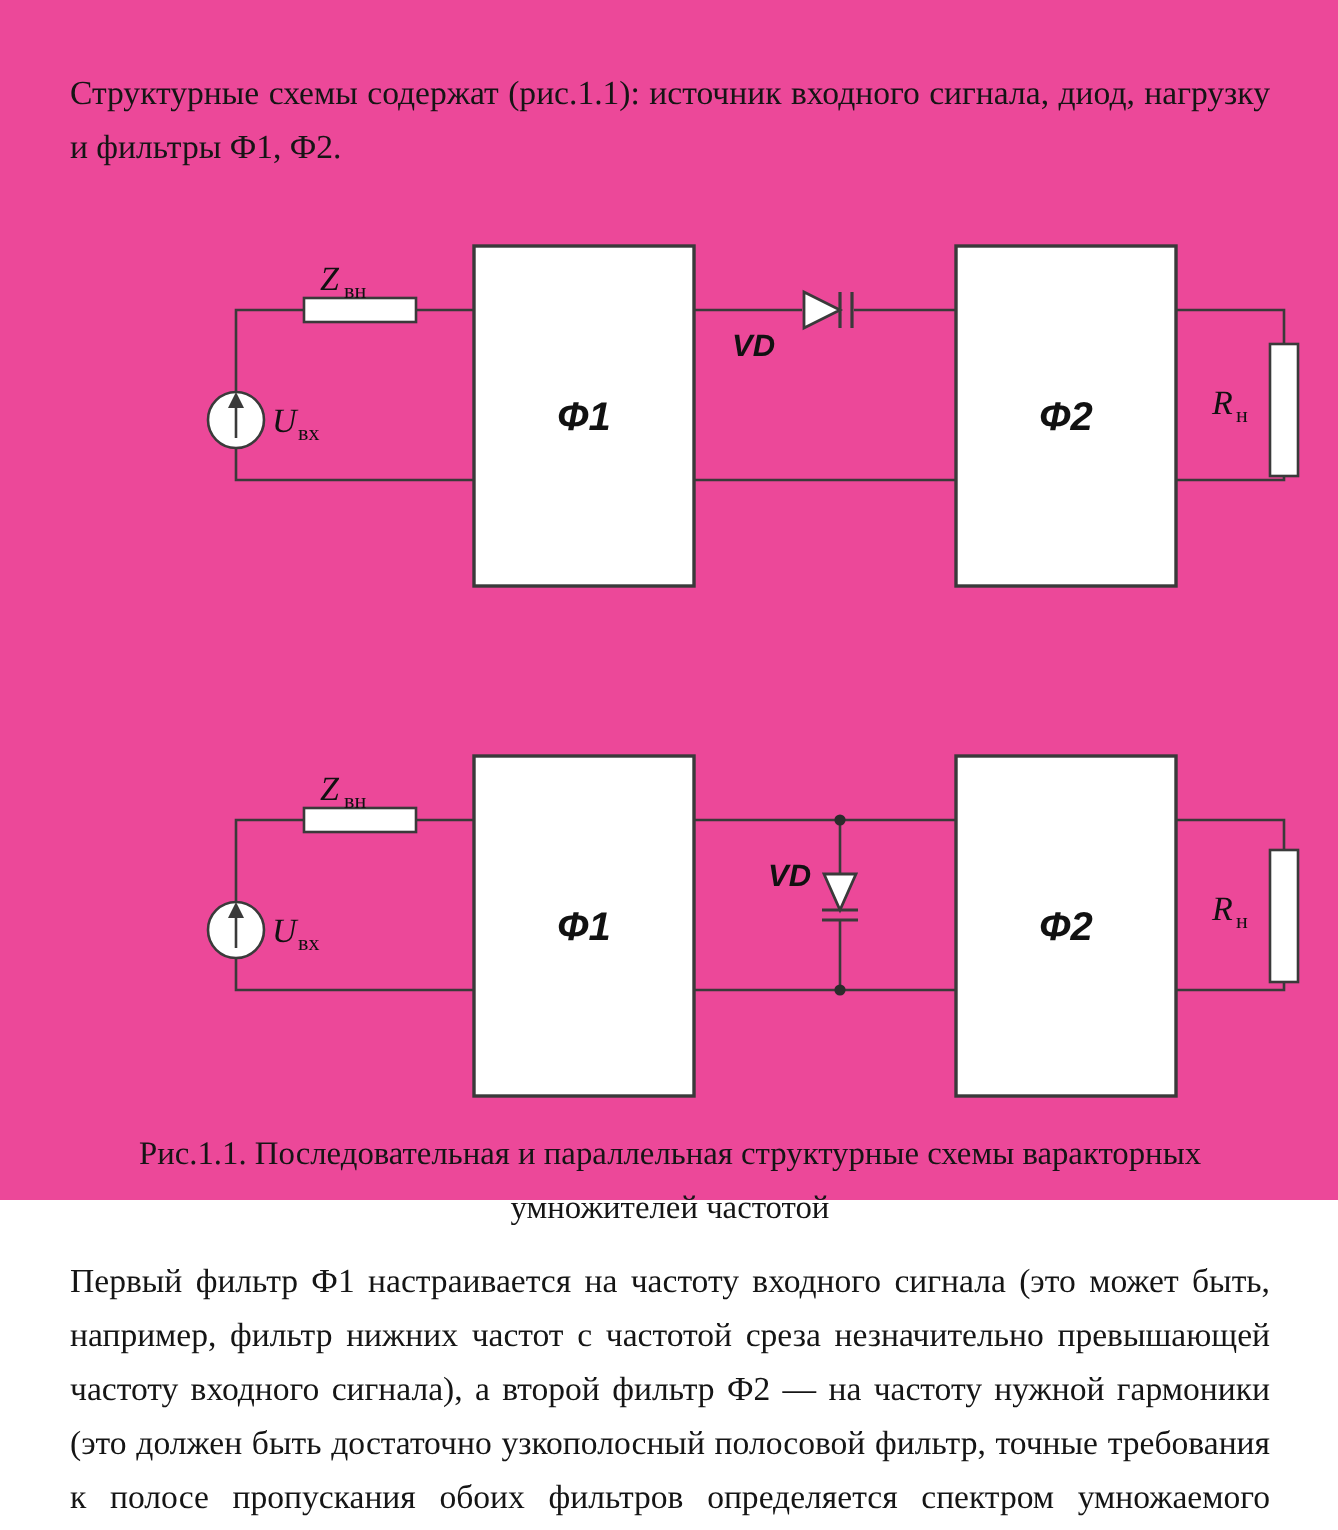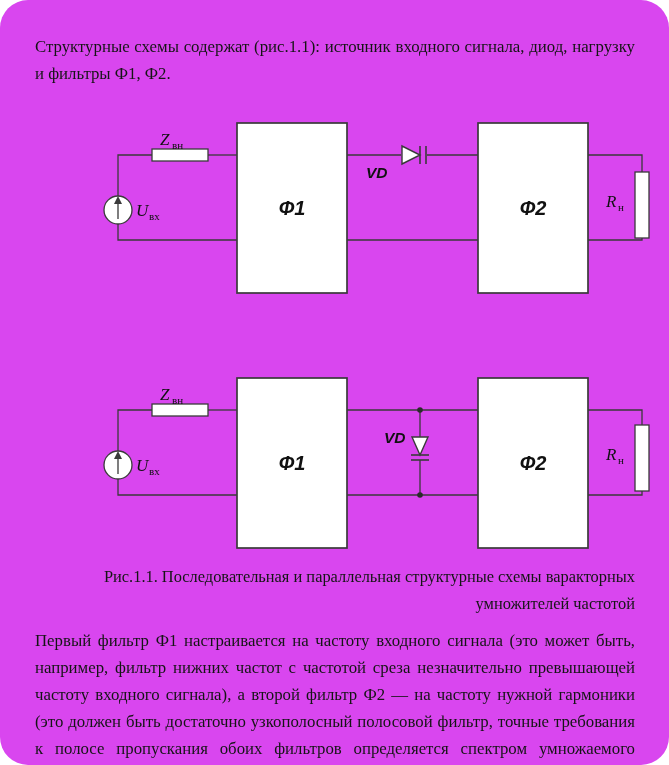"Структурные схемы содержат (рис.1.1):" .page { background: #d946ef -> #ec4899; border-radius: 28px -> none; height: 765px -> 600px }
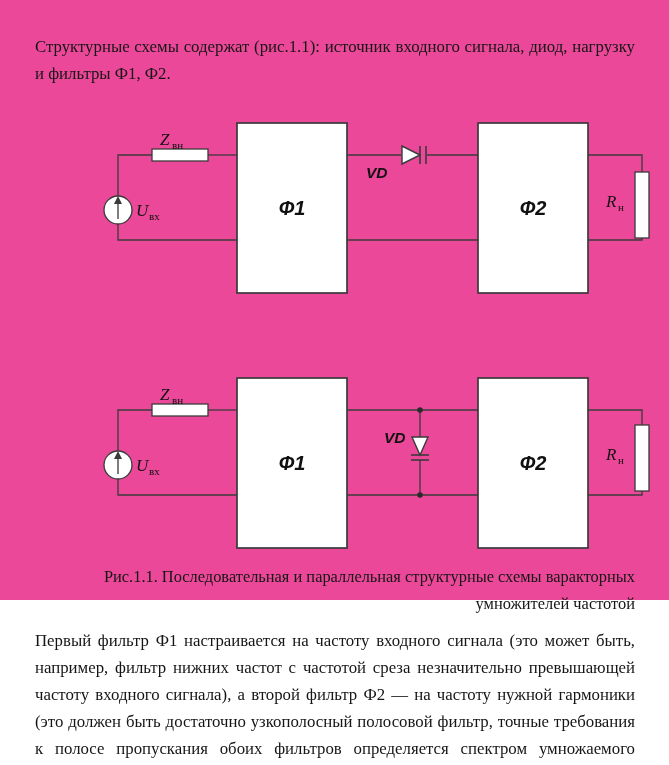"Рис.1.1. Последовательная и параллельная" .caption { text-align: right -> center }
